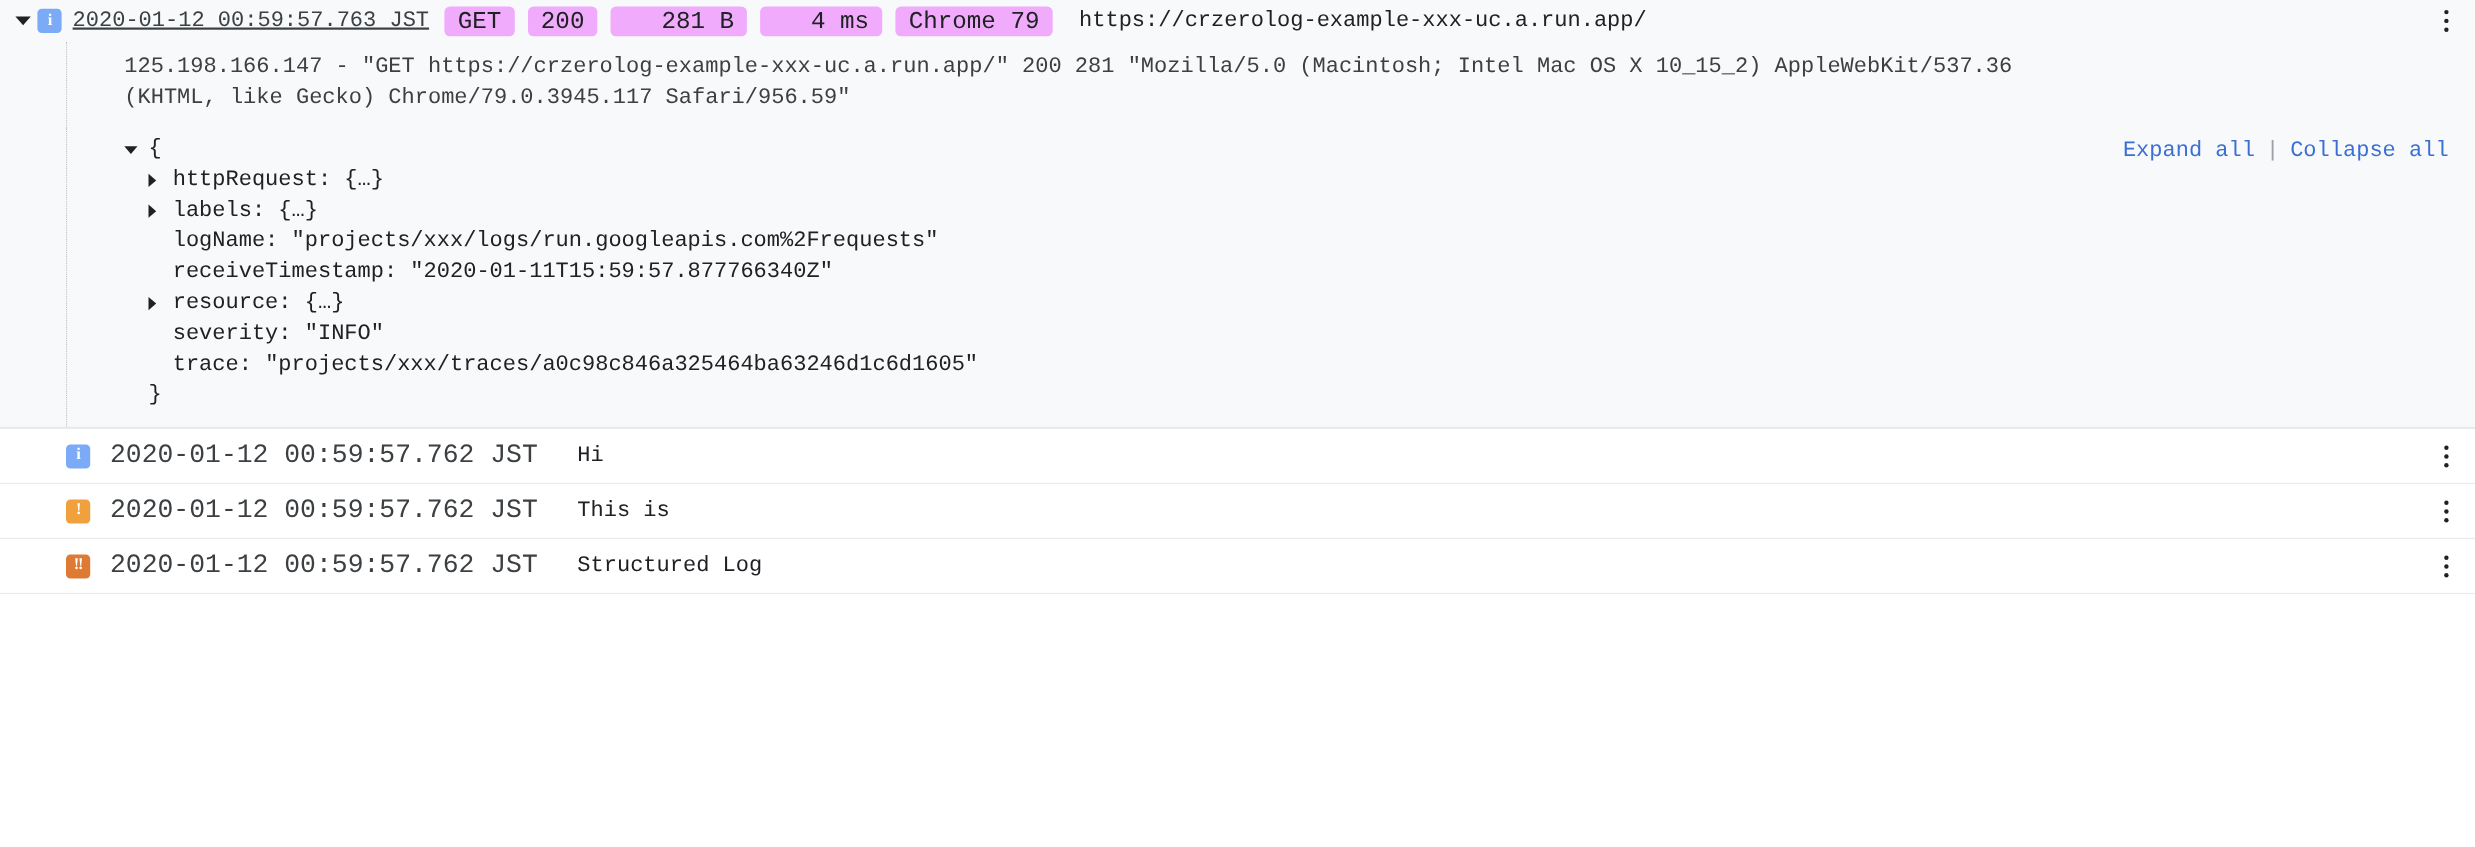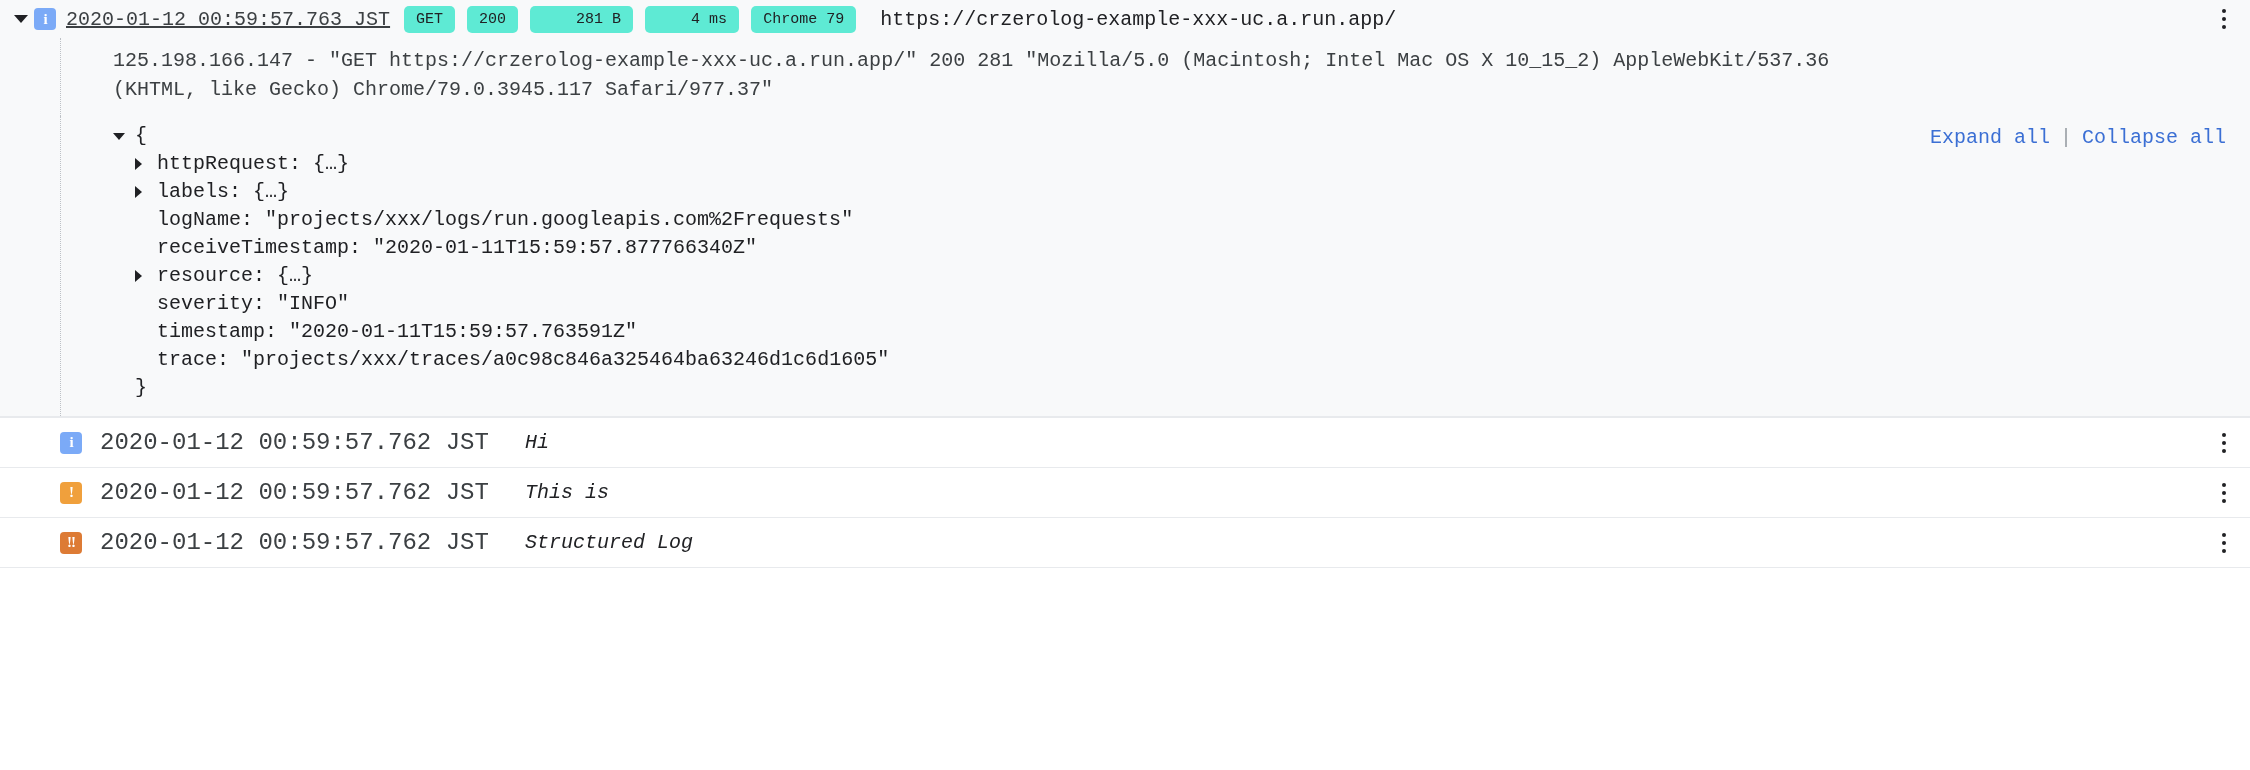"GET" .chip { background: #5eead4 -> #f0abfc; font-size: 15px -> 22px }
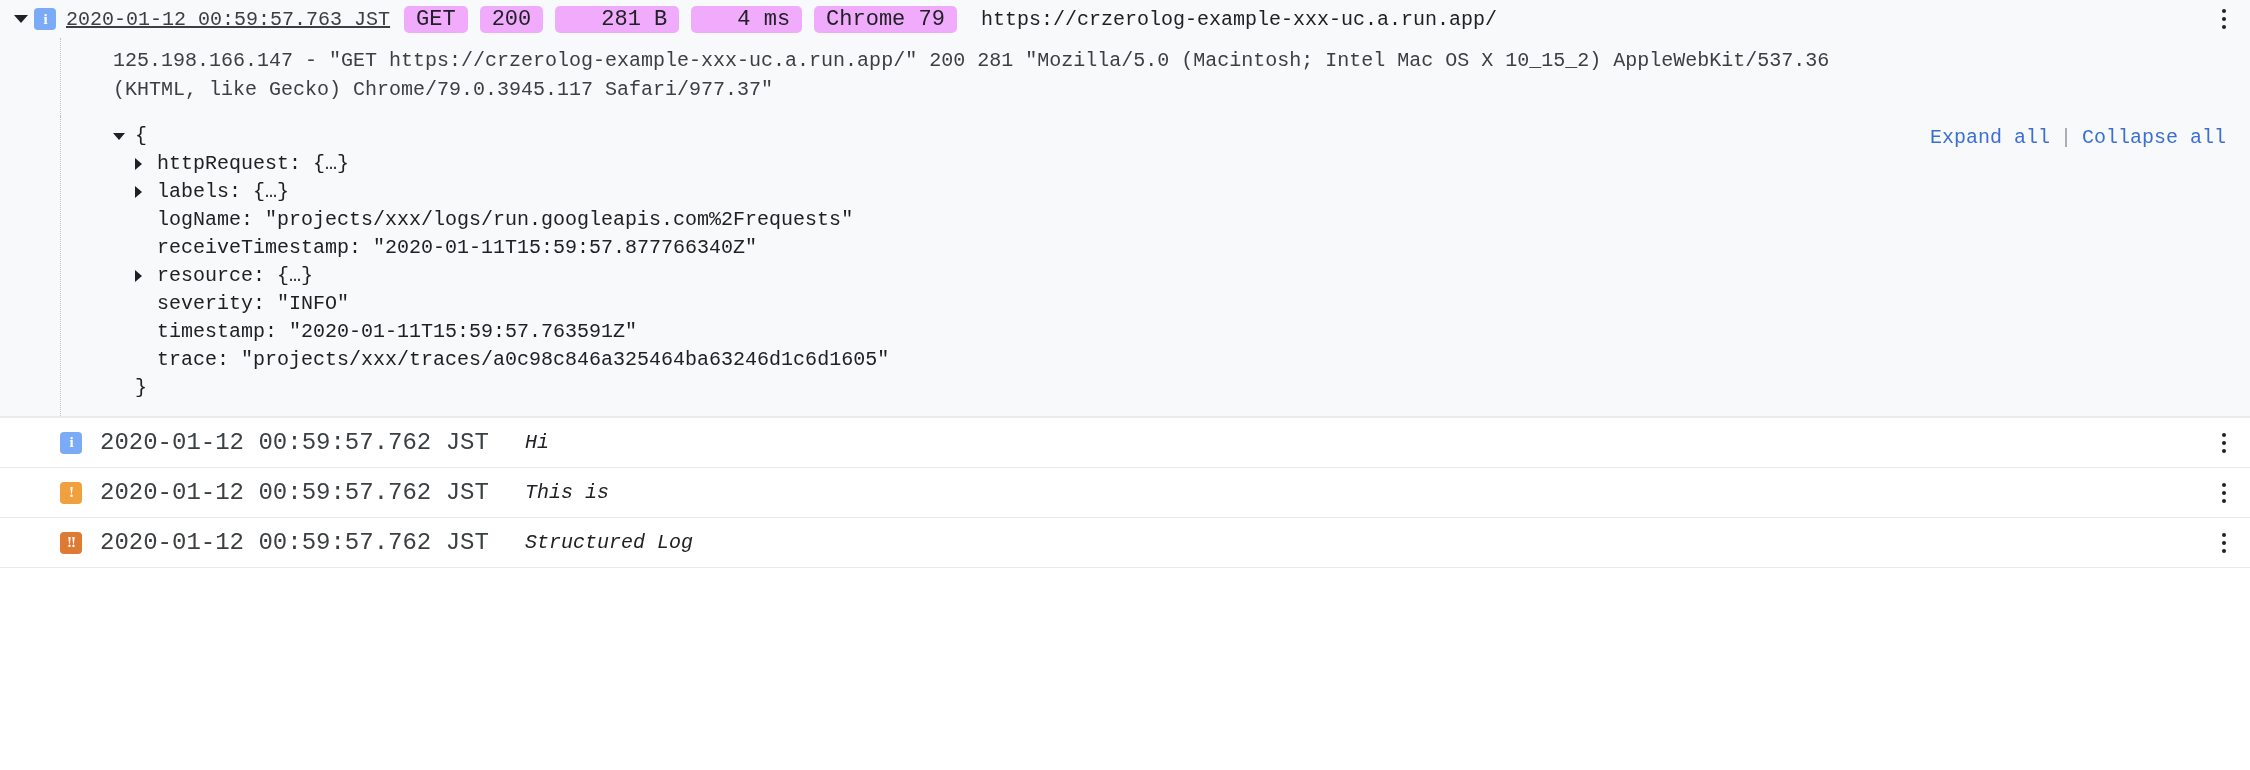"(KHTML, like Gecko) Chrome/79.0.3945.117" div.payload-line { text: Safari/977.37 -> Safari/956.59 }
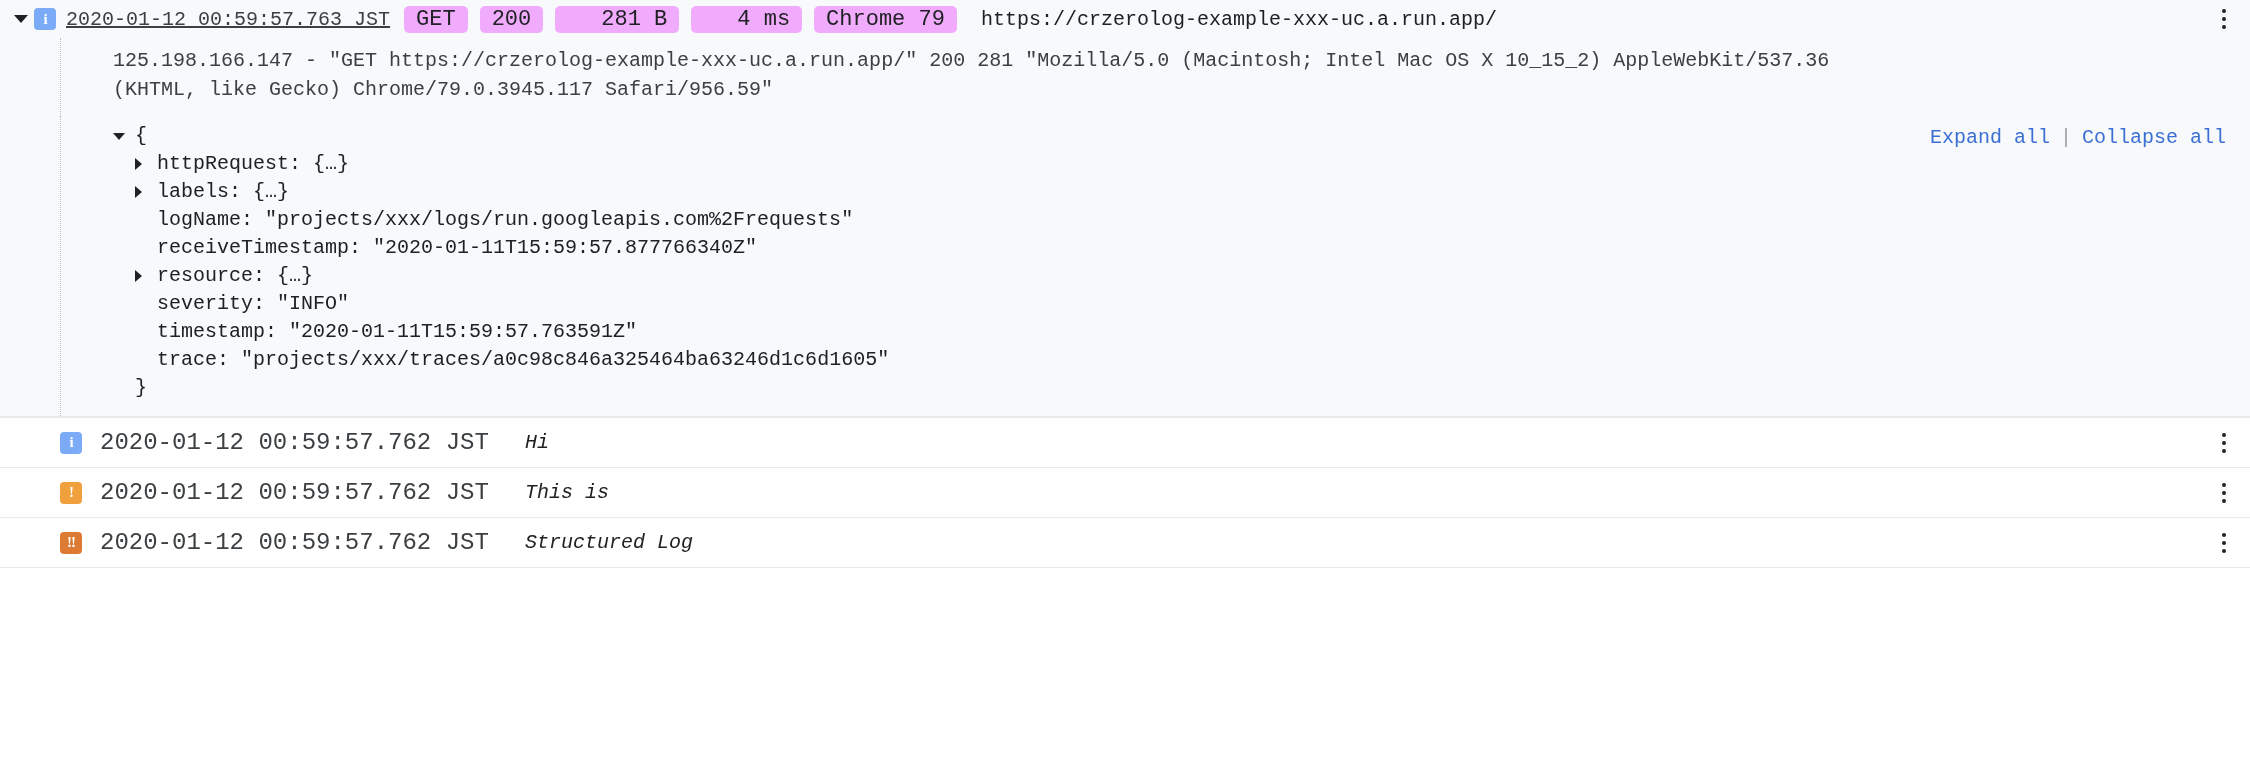"timestamp:" div.jline { html: <div> <div></div> <span>timestamp:</span> <span>&nbsp;</span> <span>"2020-01-11T15:59:57.763591Z"</span> </div> -> none }
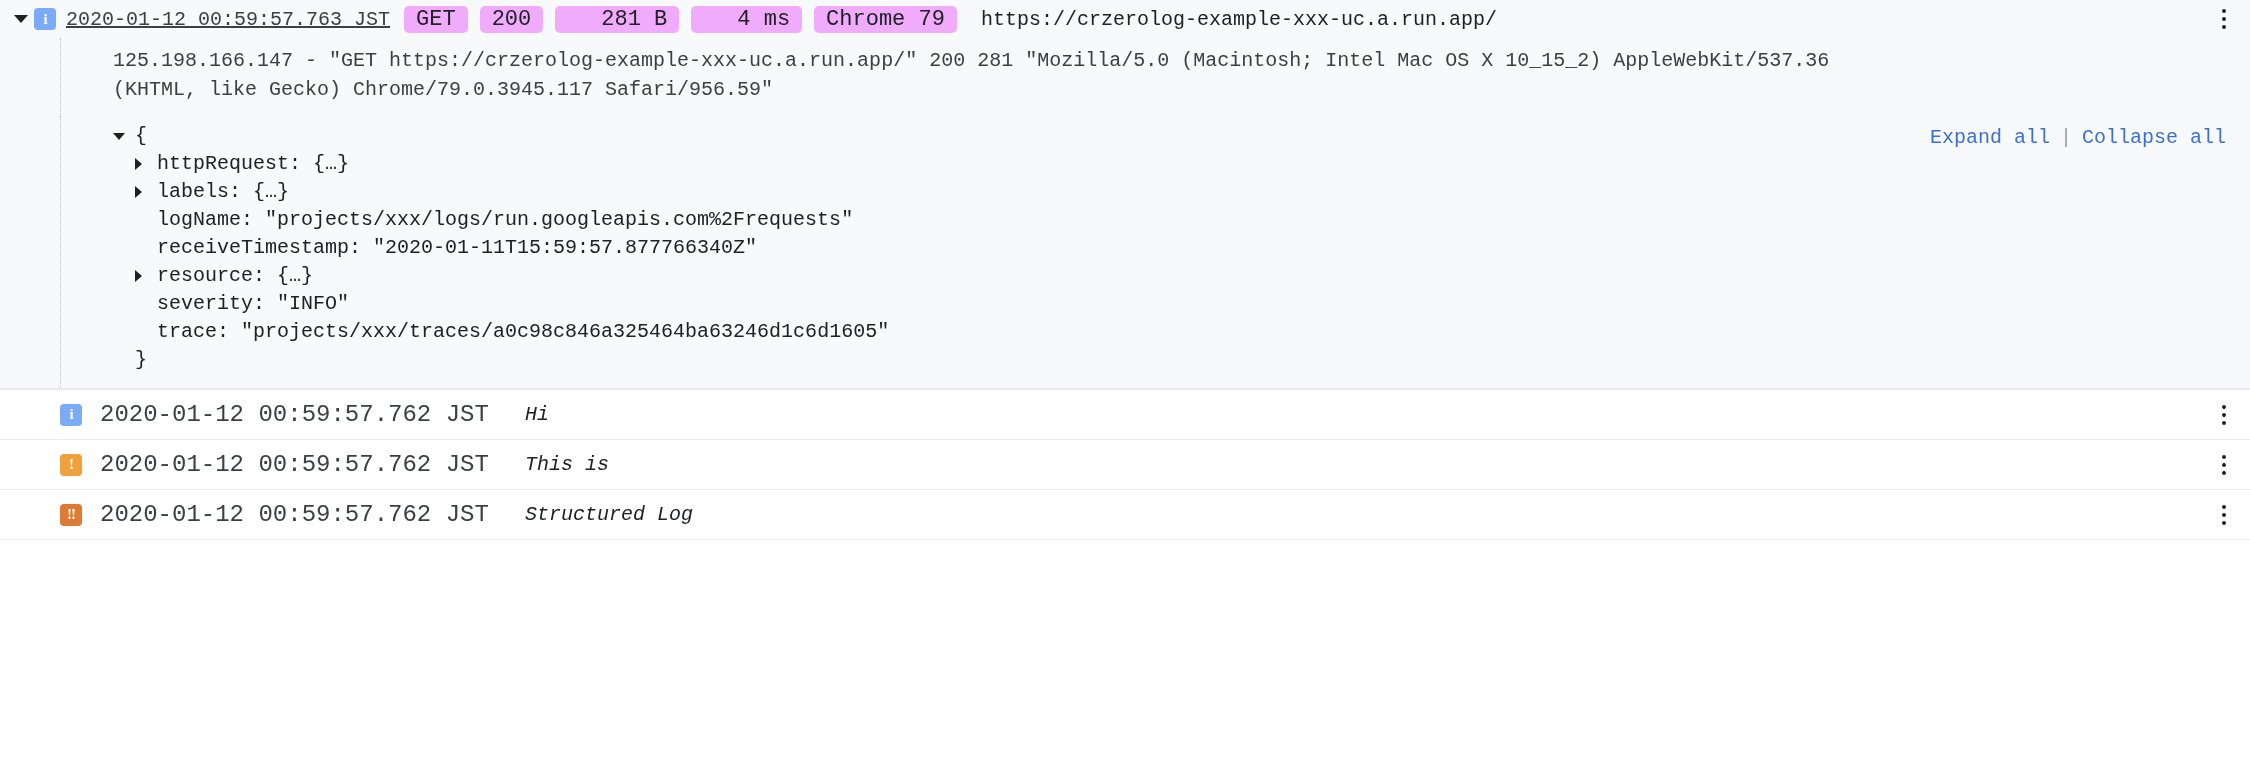"Hi" .log-row .msg { font-style: italic -> none }
